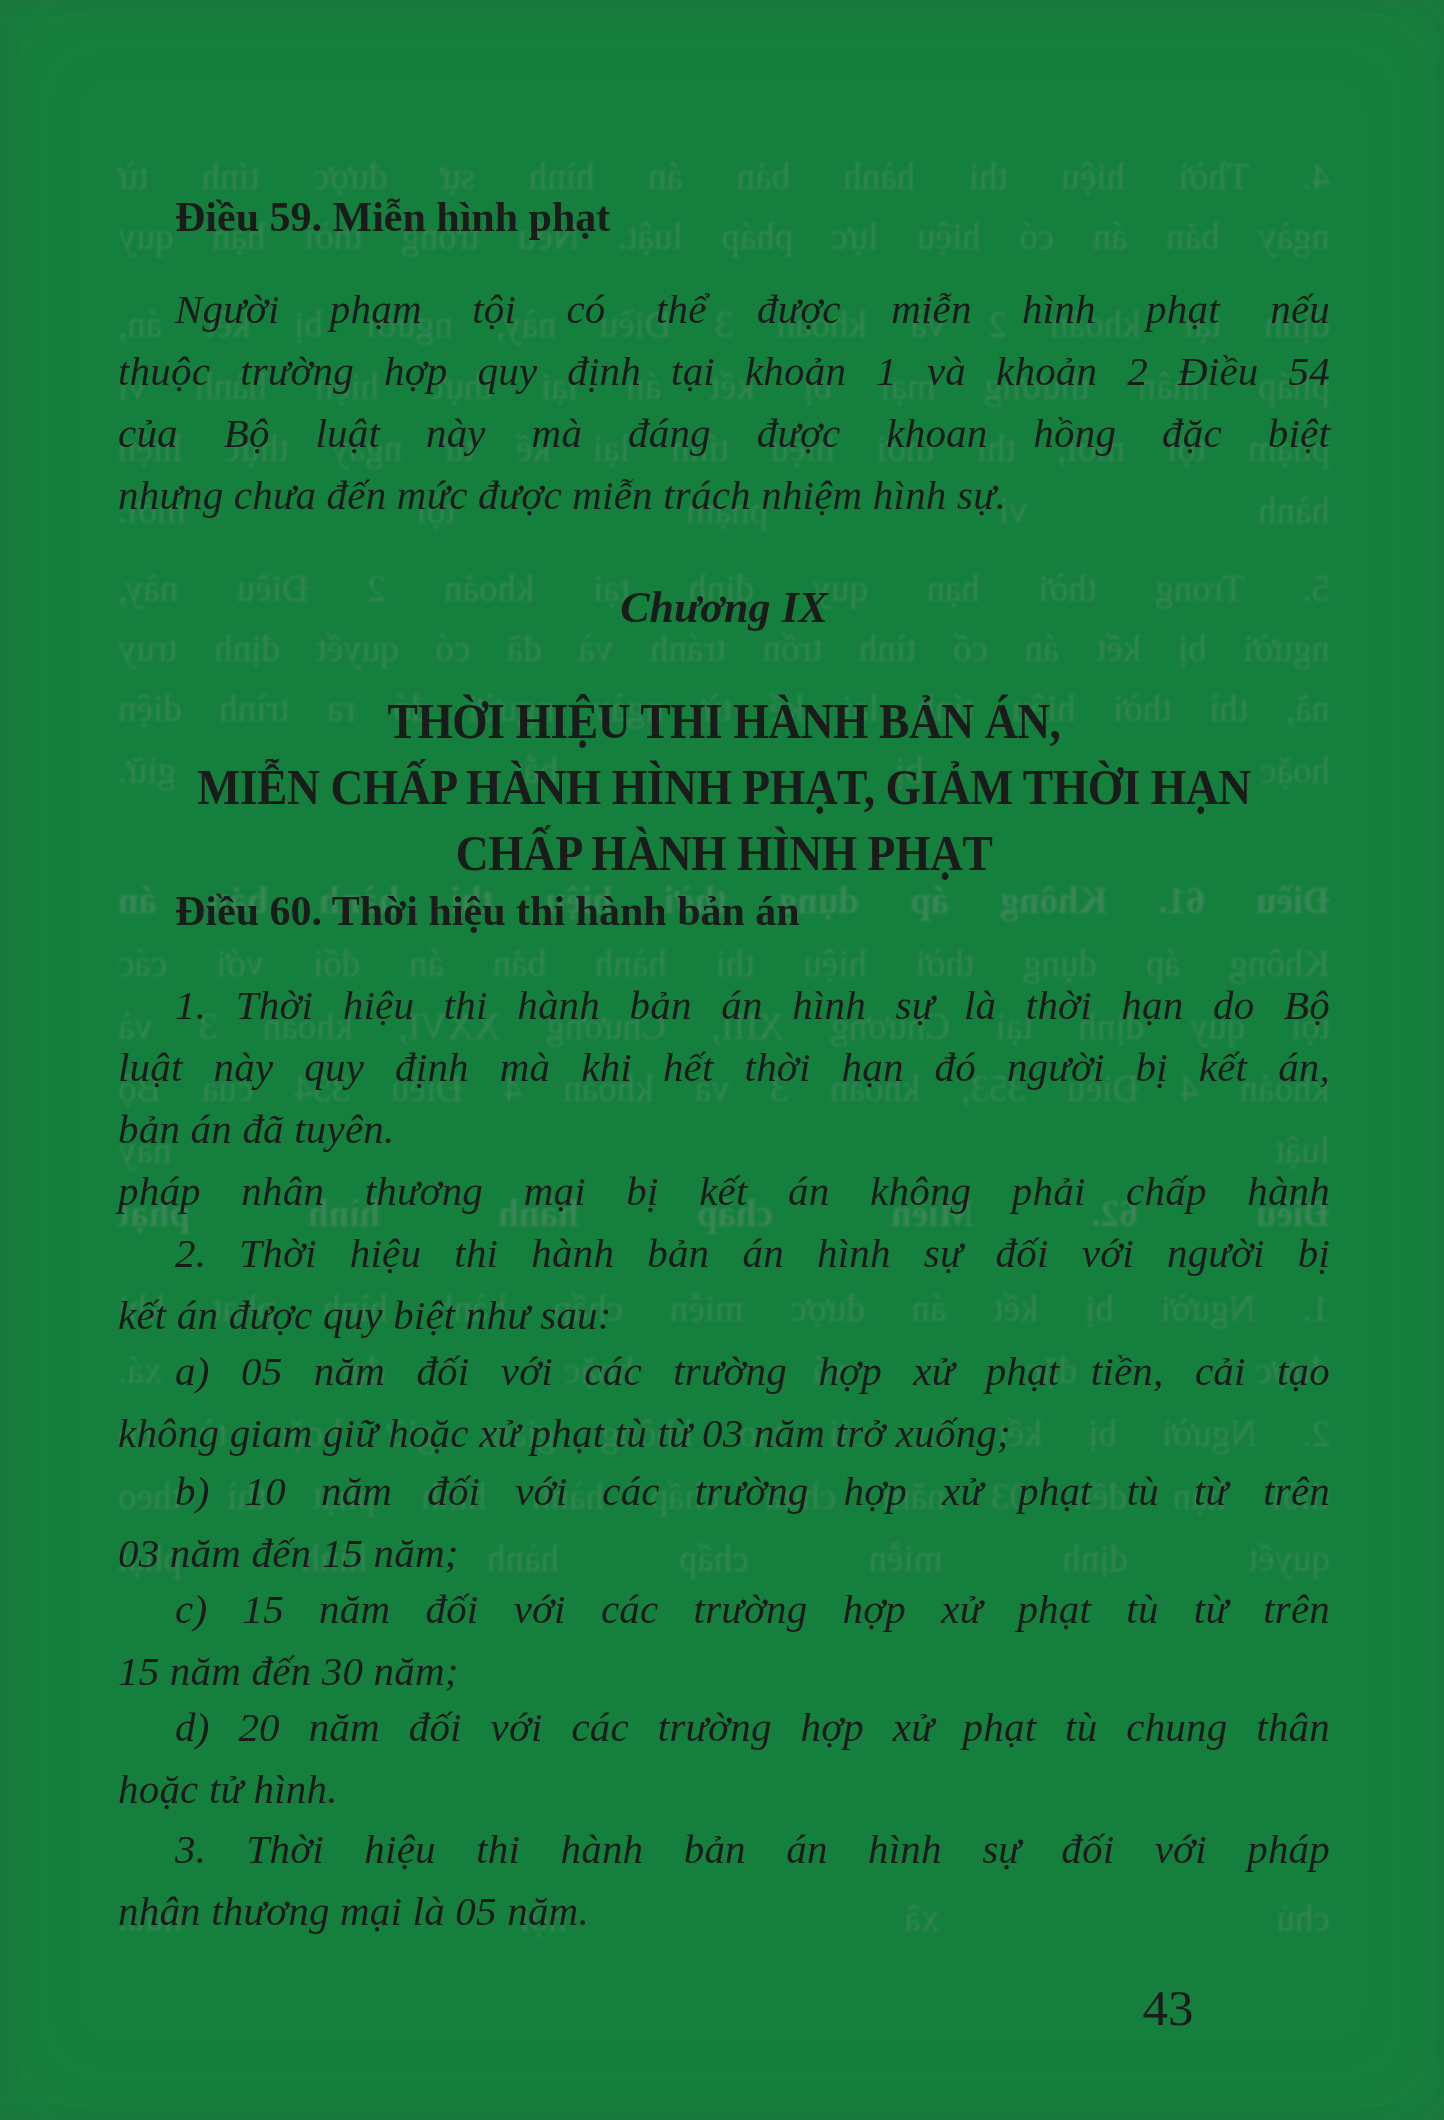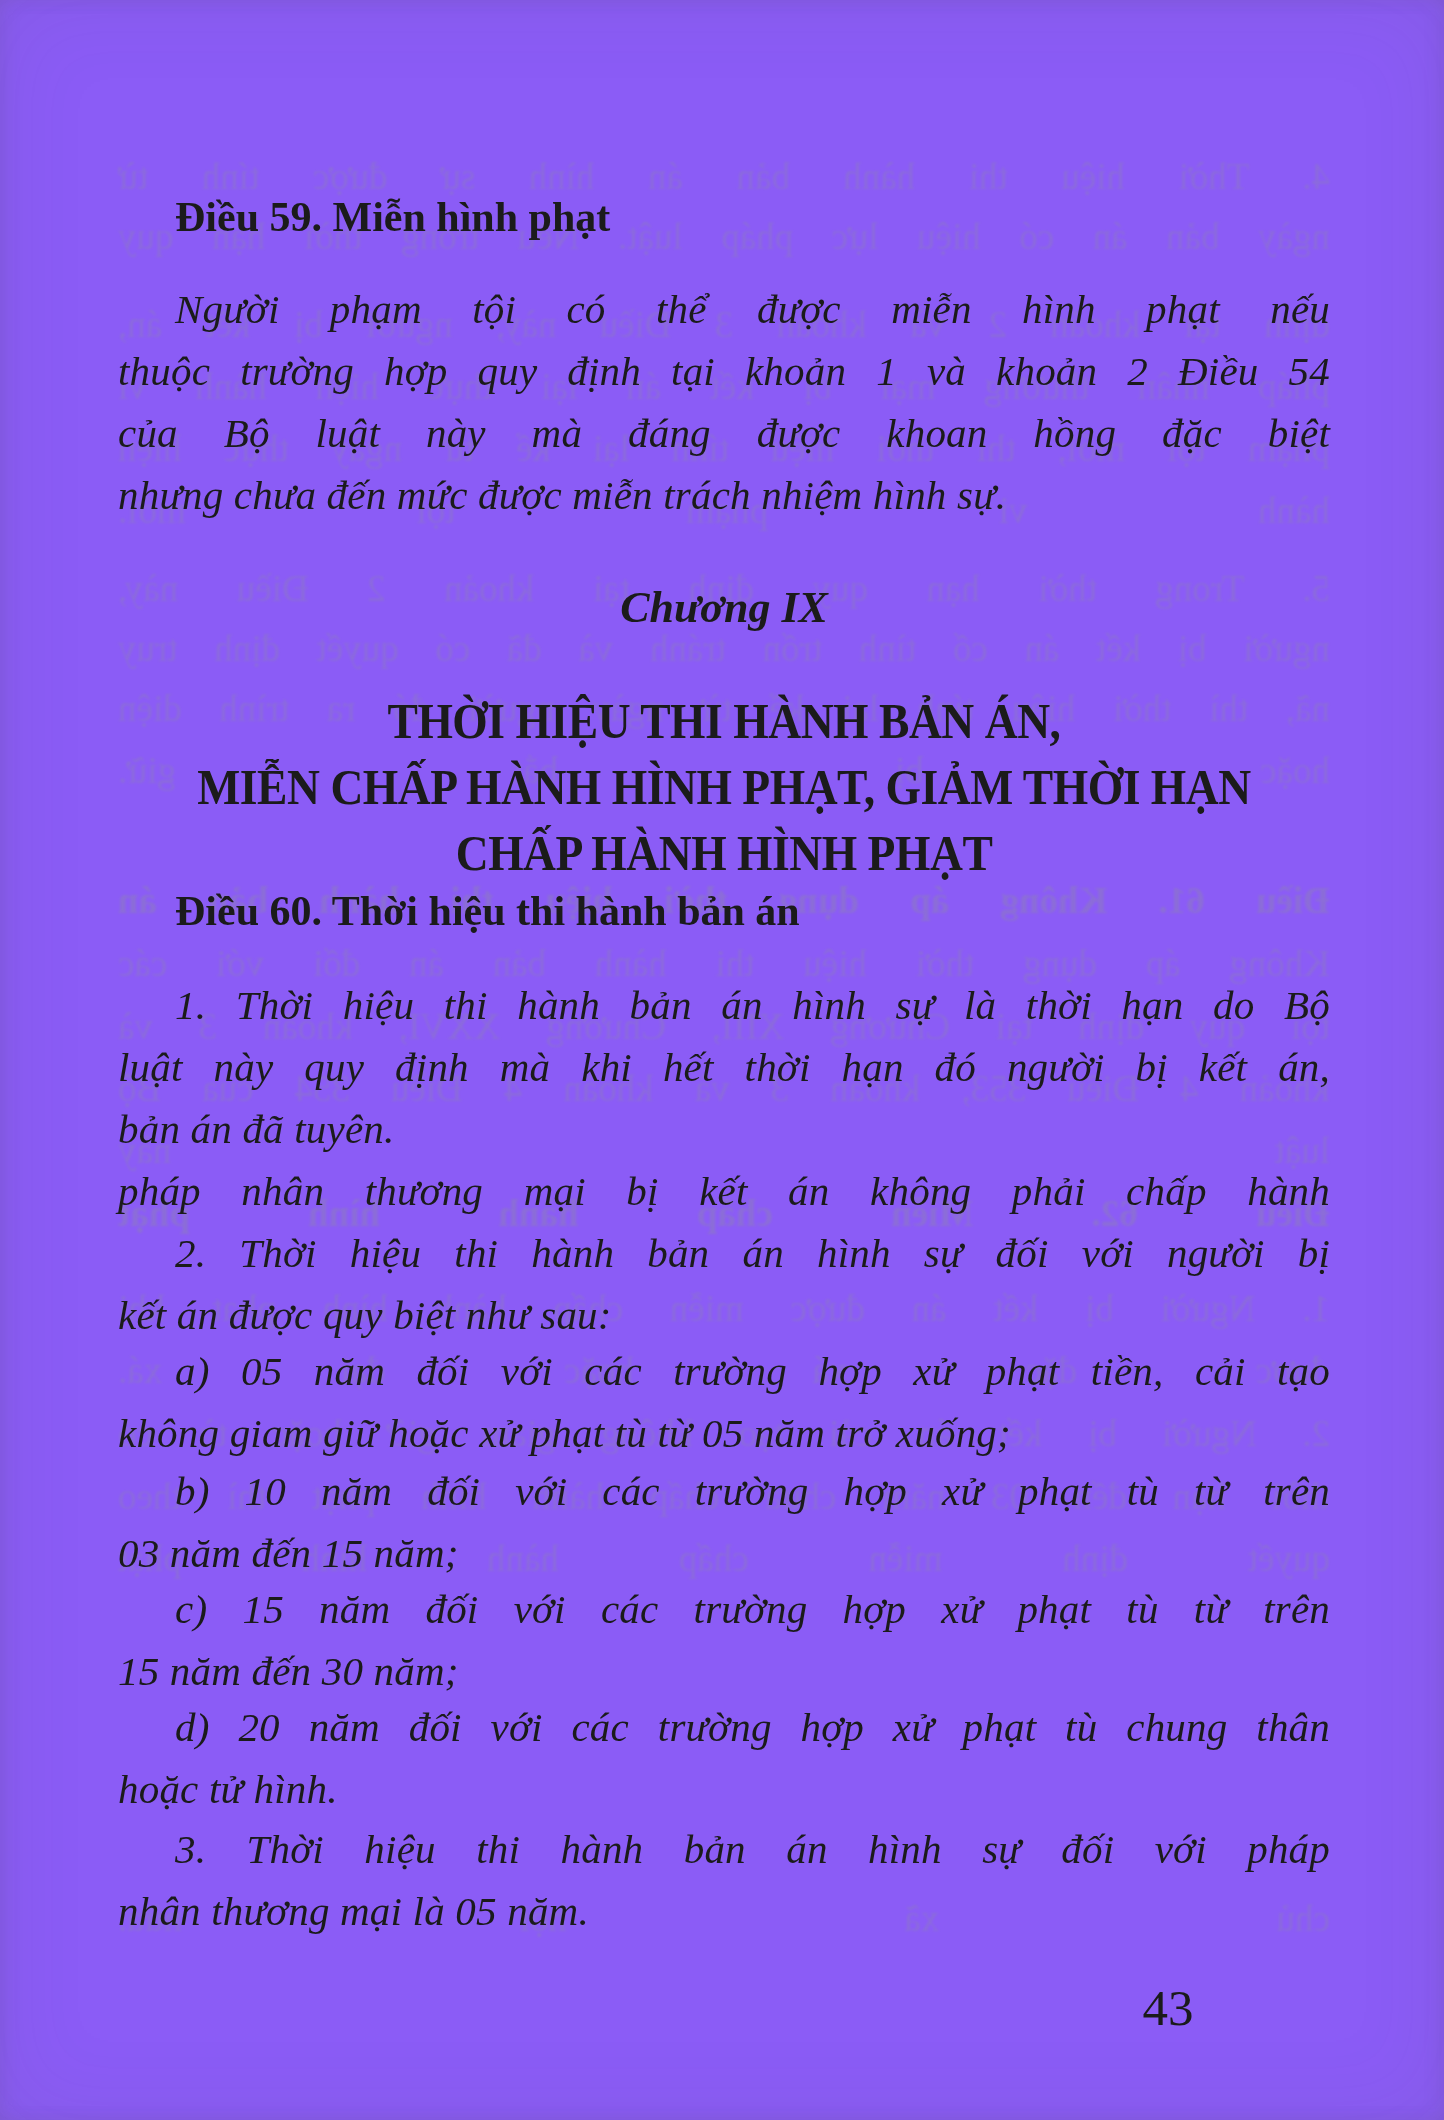"Điều 59. Miễn hình phạt" .page { background: #8b5cf6 -> #15803d }
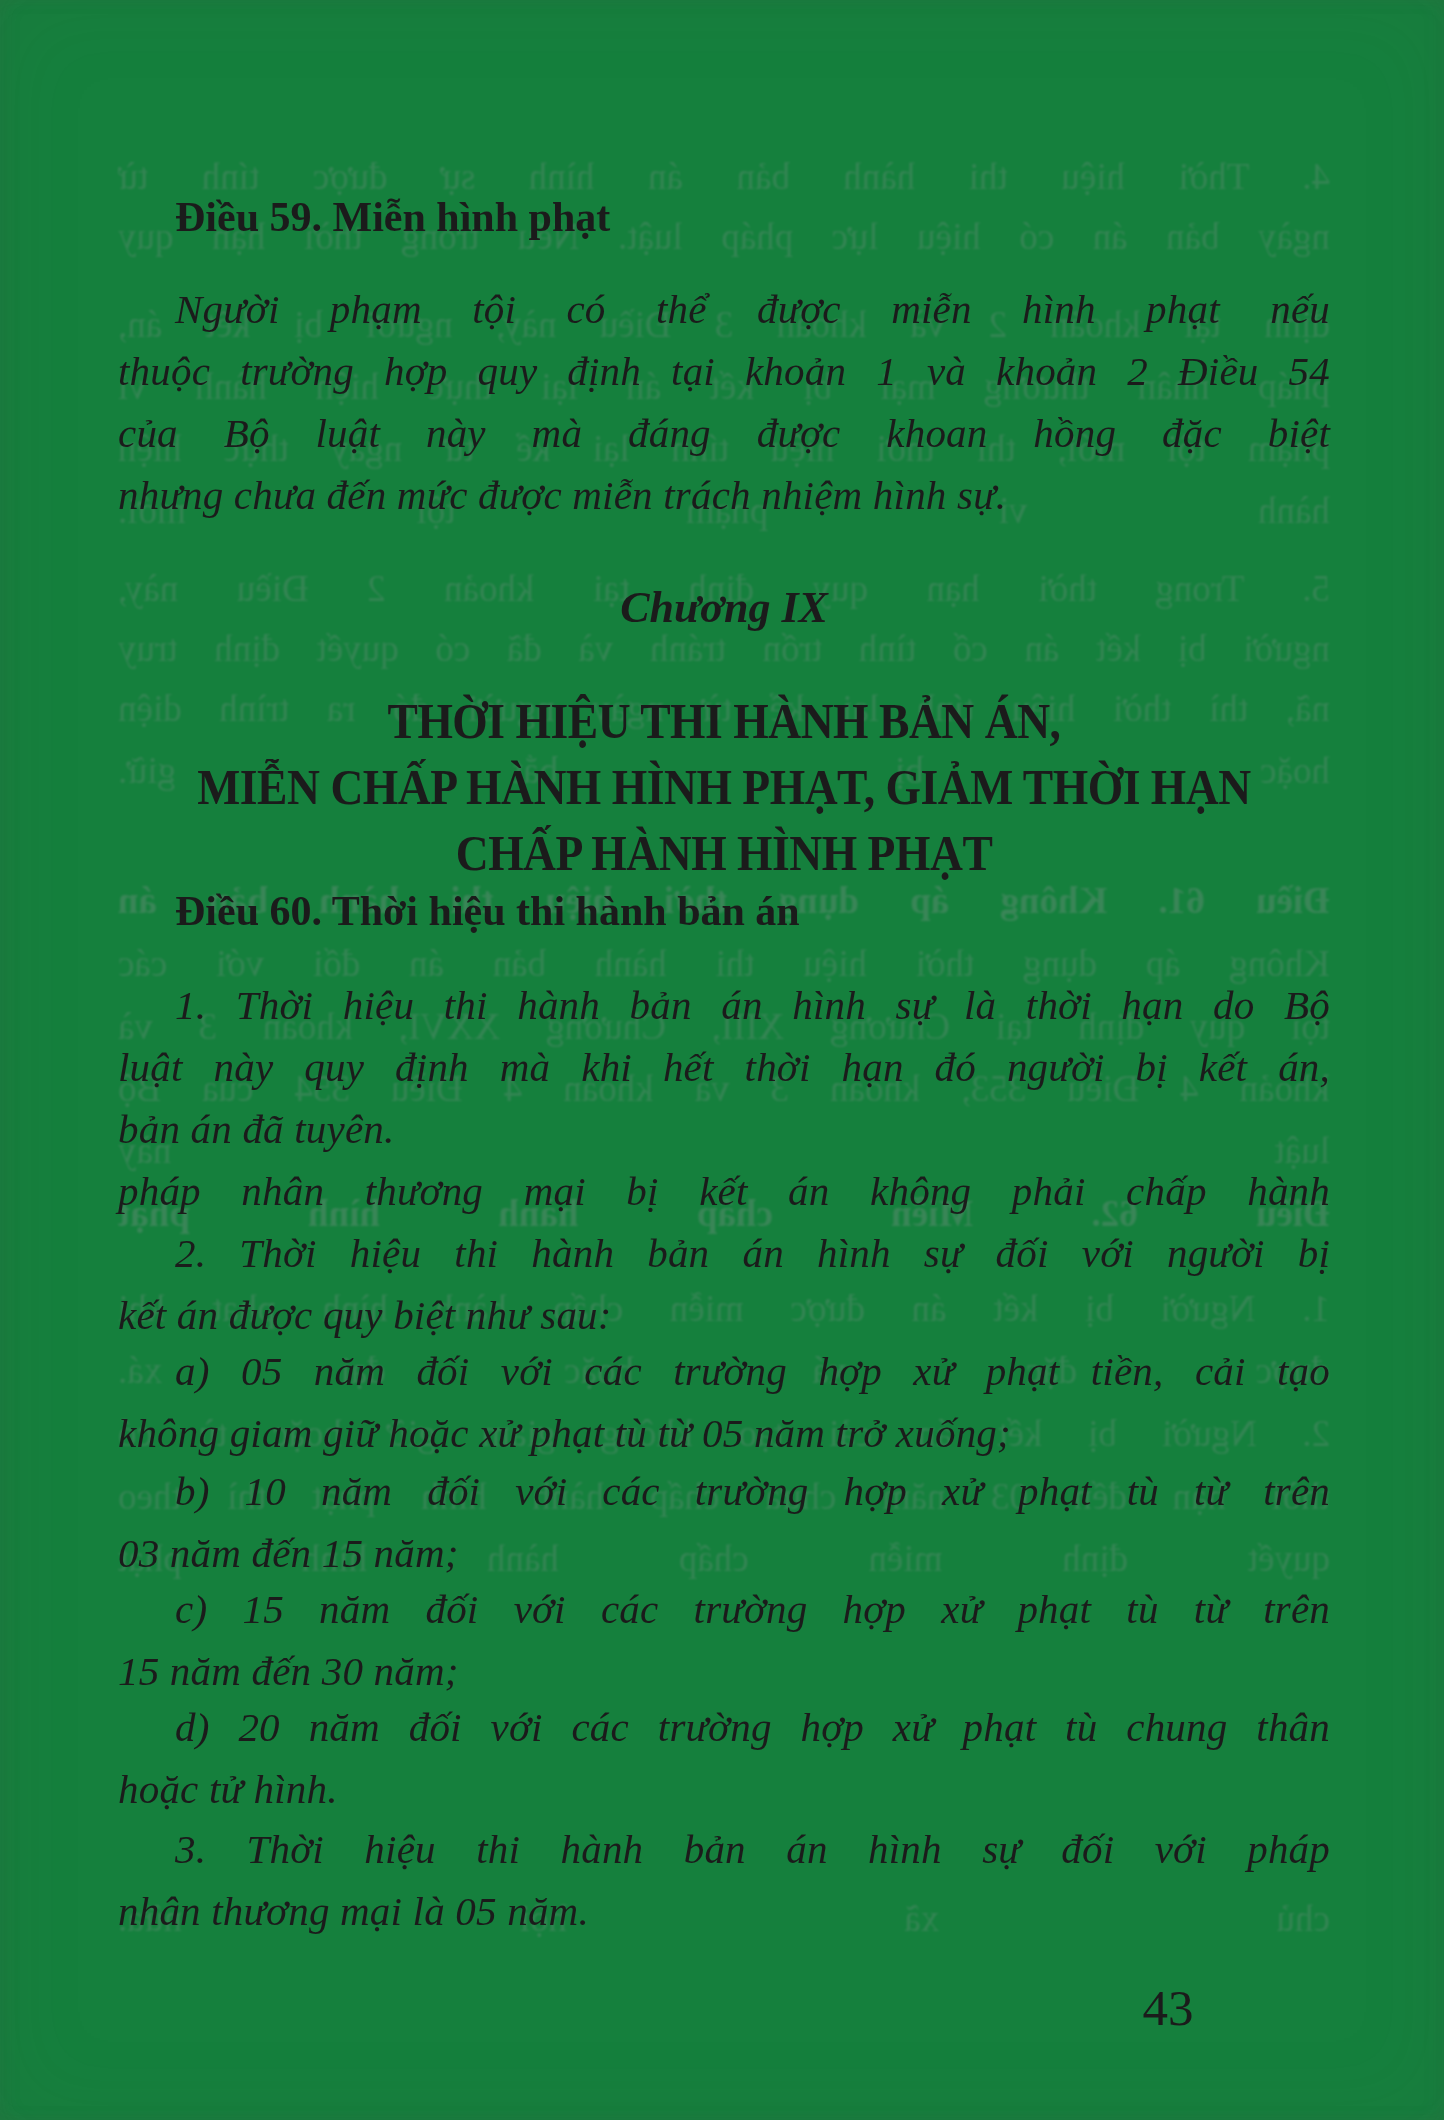"không giam giữ hoặc xử" span.ln { text: 05 -> 03 }
